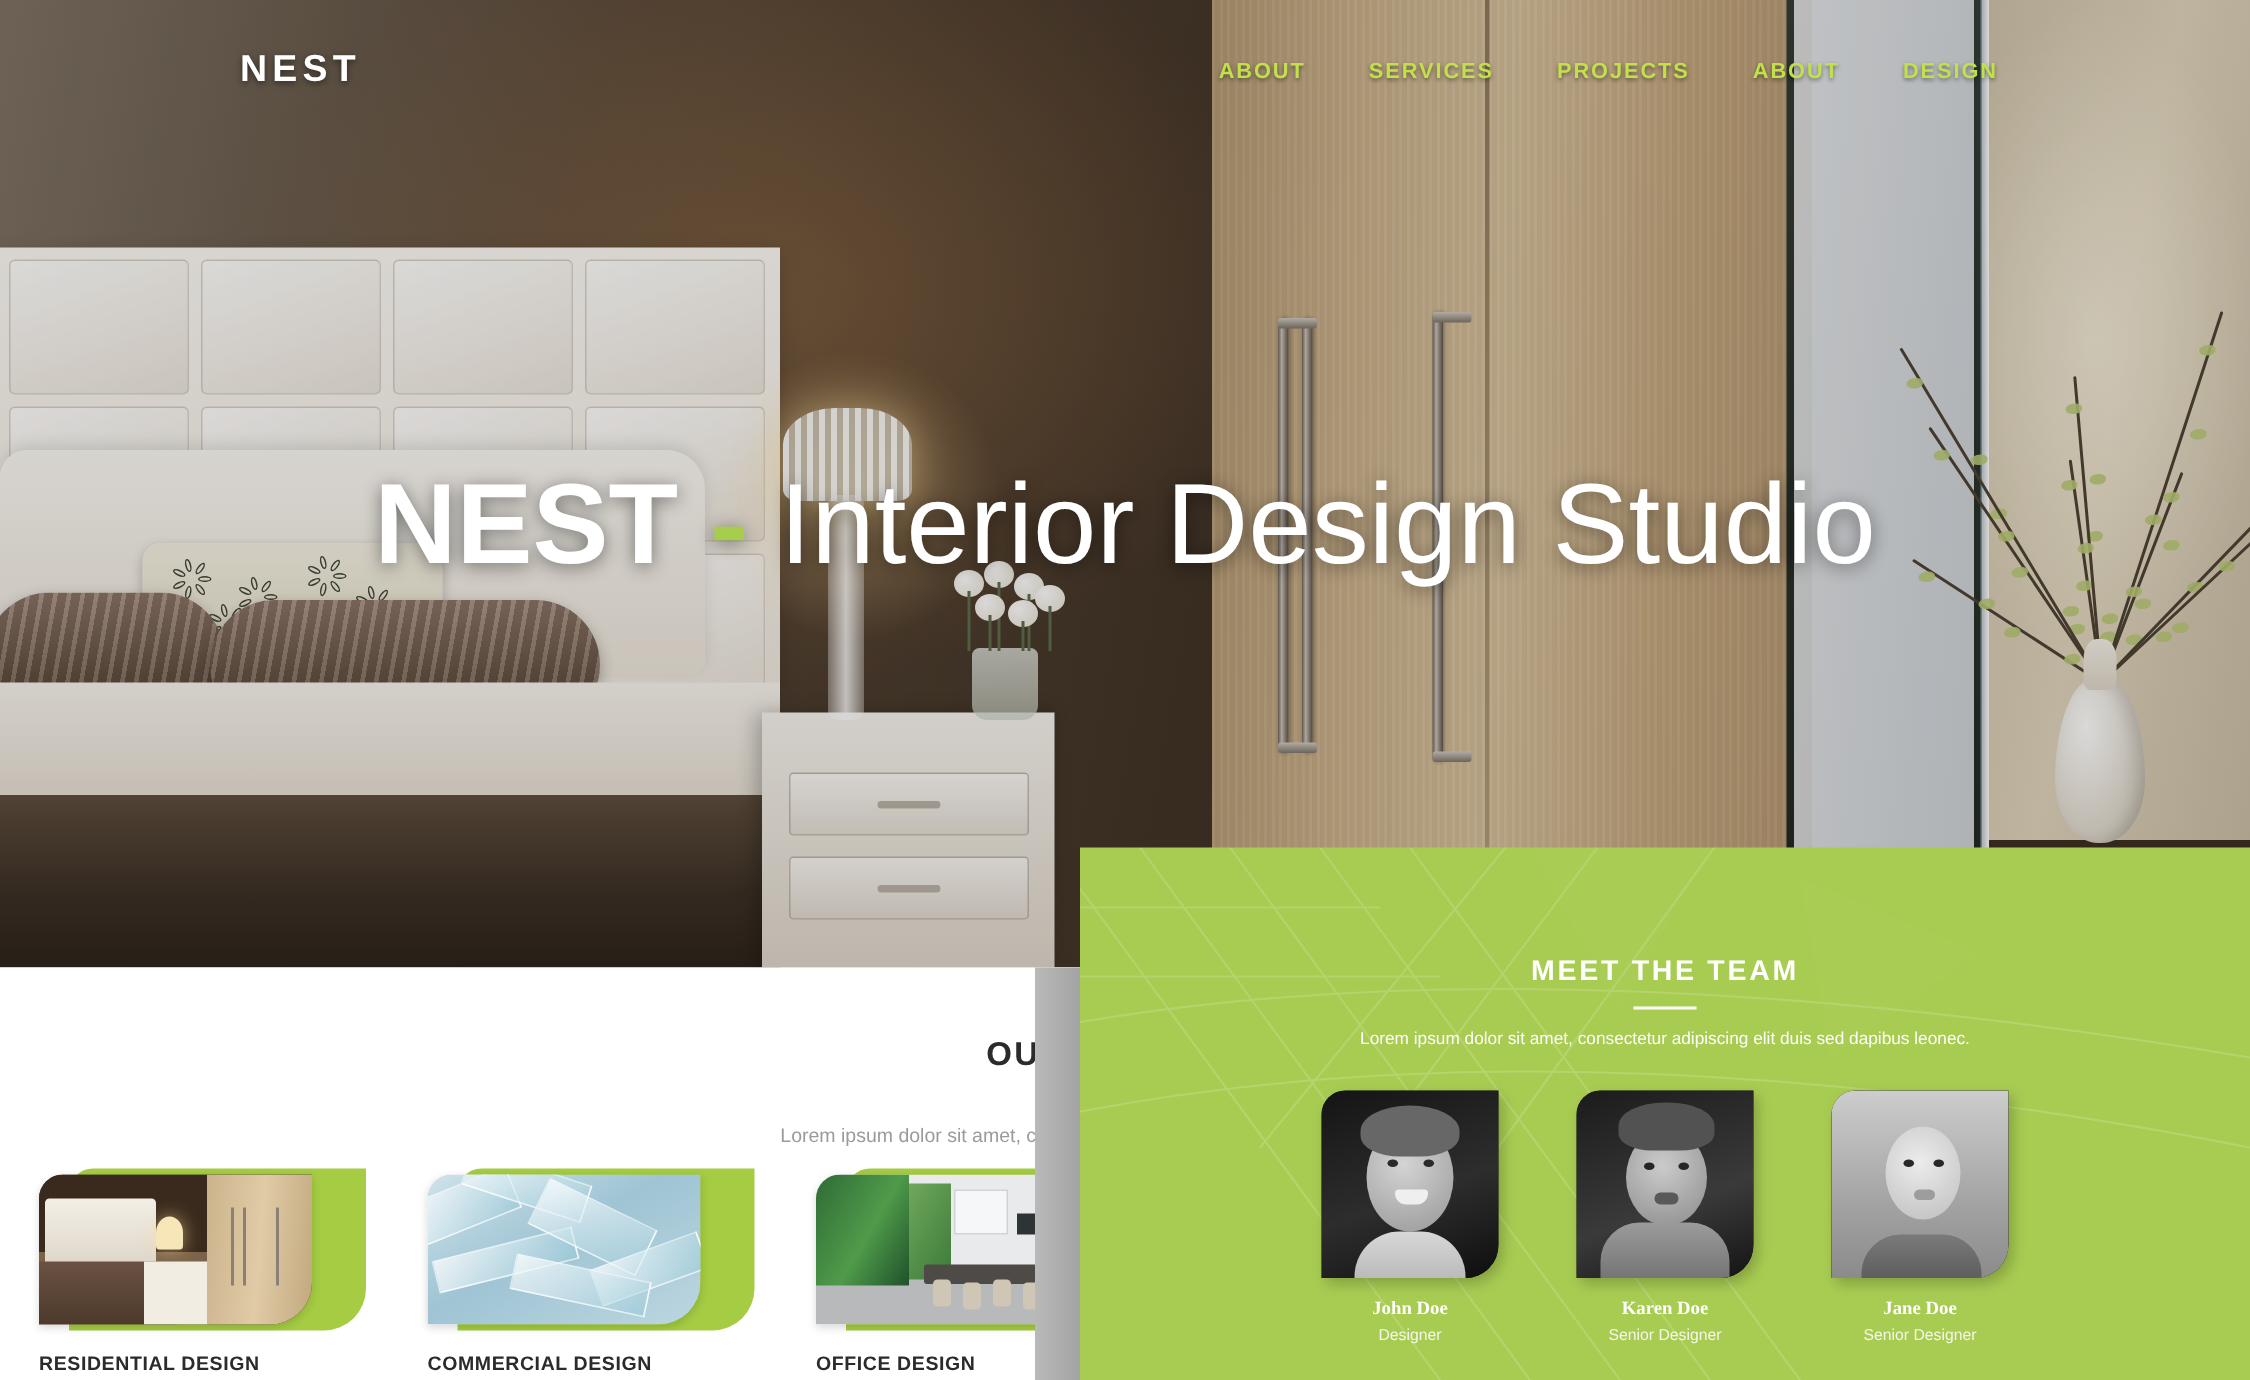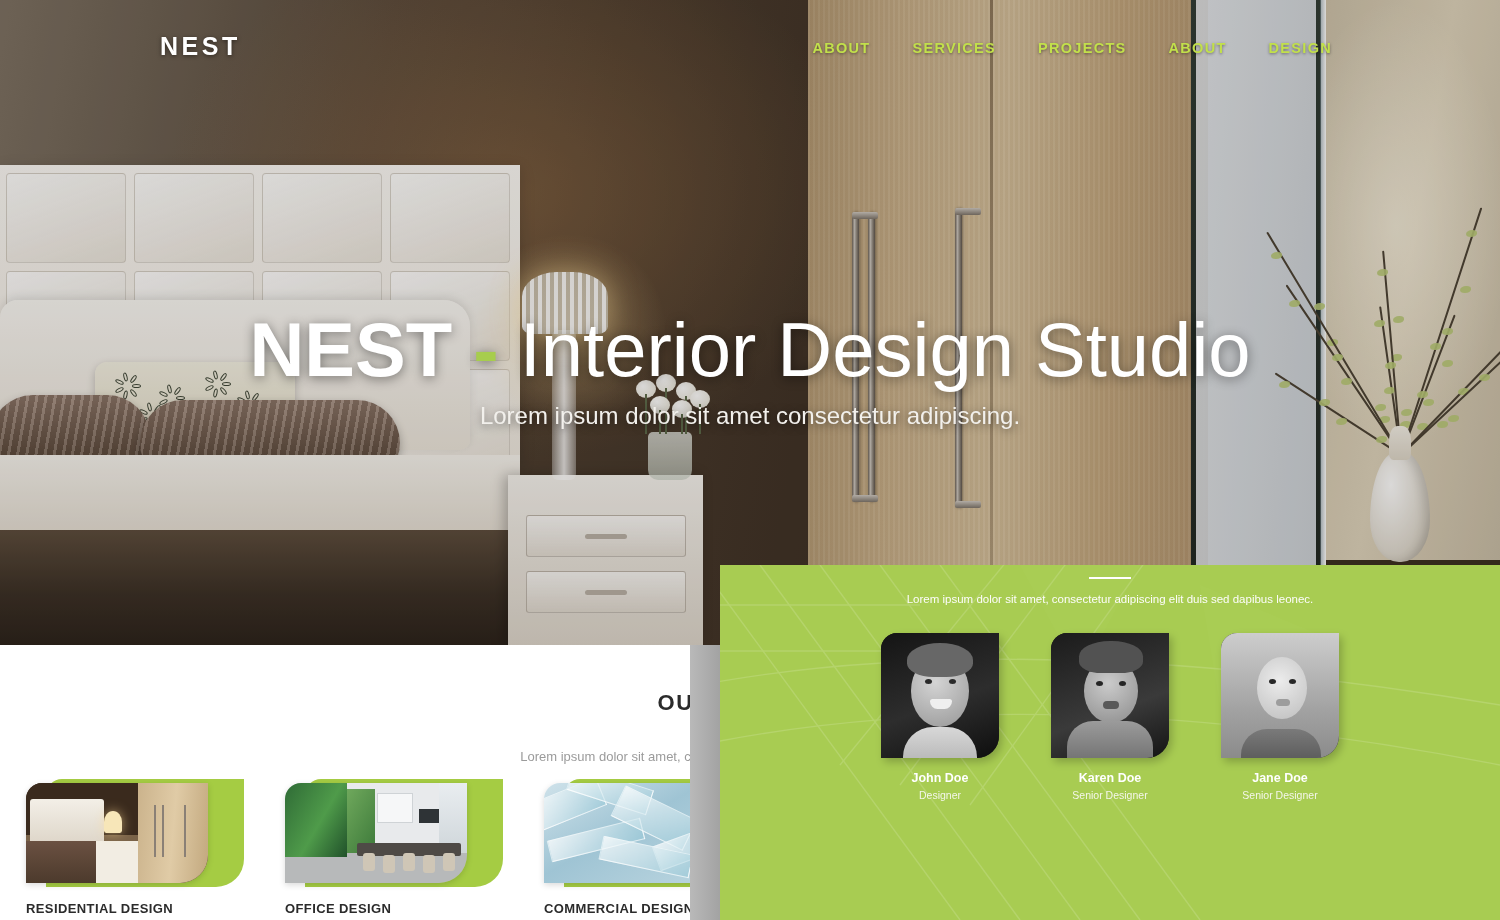"Lorem ipsum dolor sit amet" p.hero-sub { html: <p>Lorem ipsum dolor sit amet consectetur adipiscing.</p> -> none }
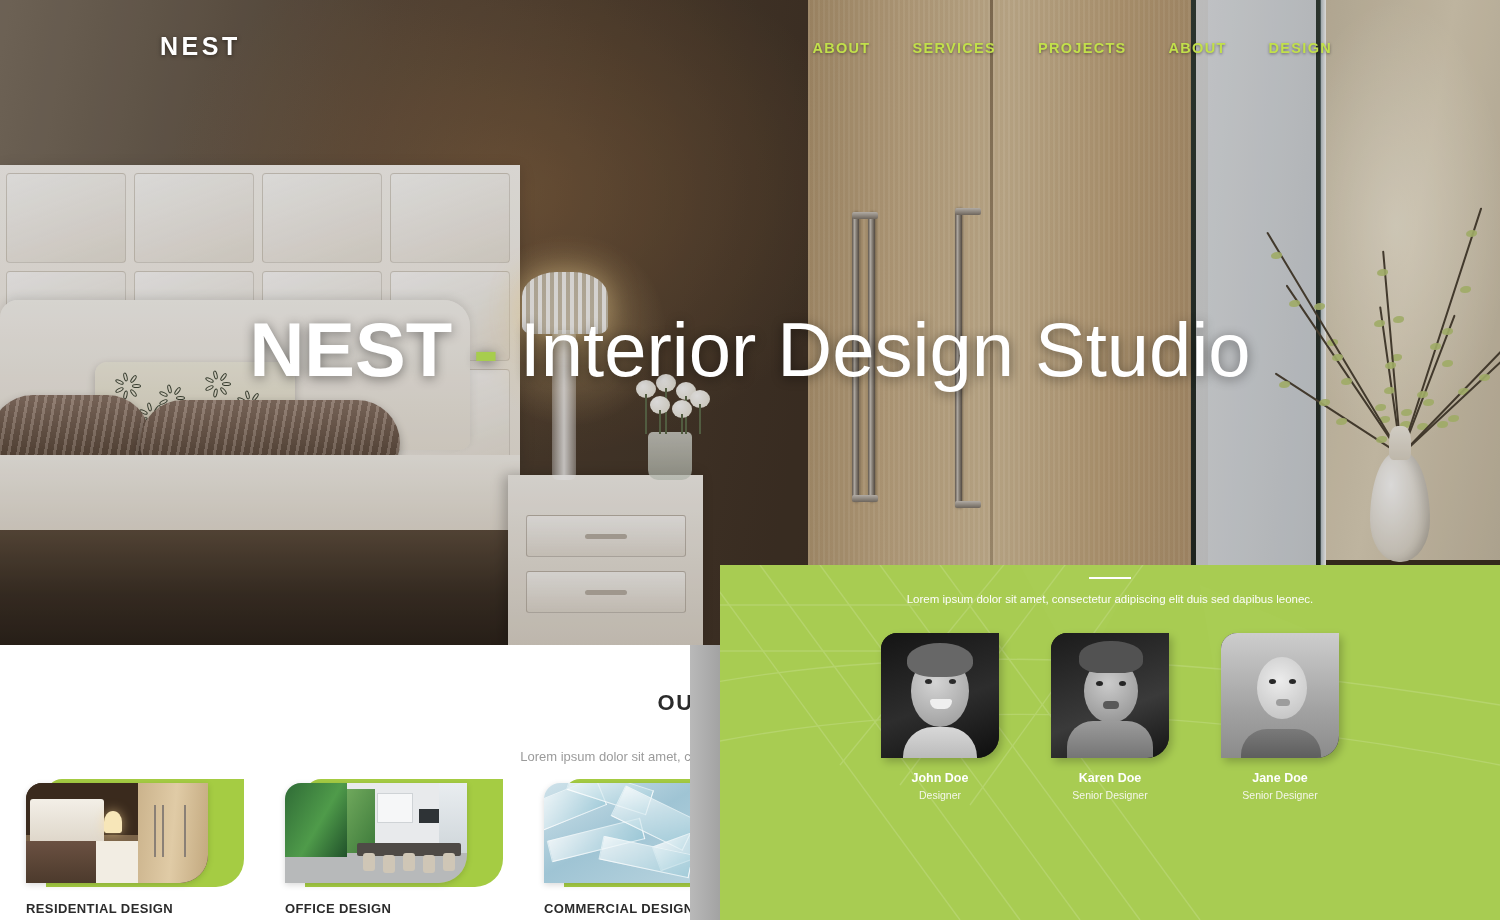"MEET THE TEAM" h2.team-title { html: none -> <h2>MEET THE TEAM</h2> }
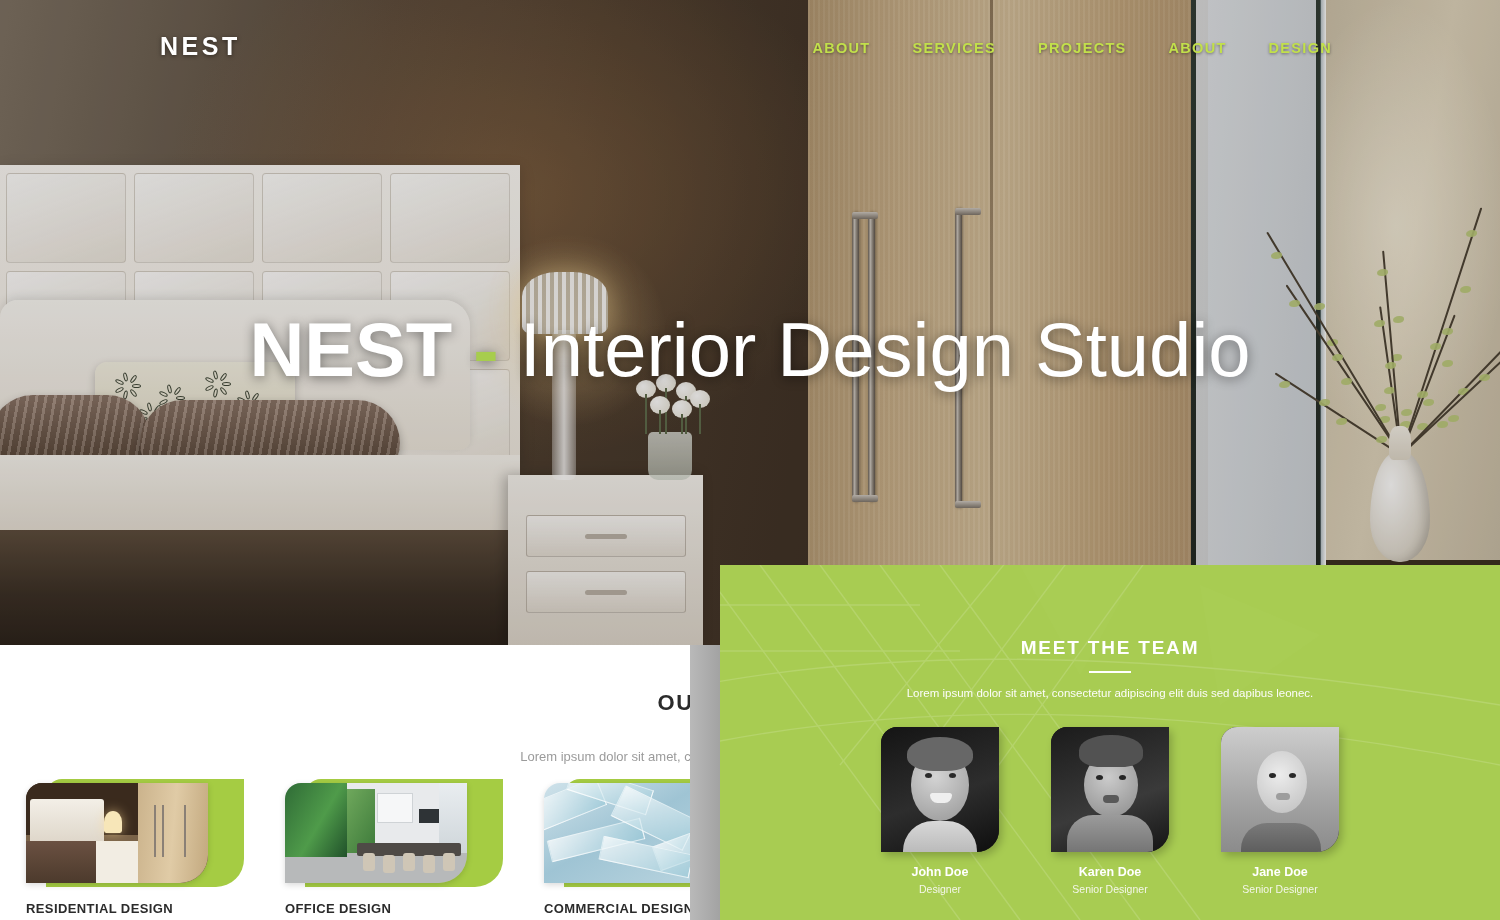"John Doe" .member-name { font-family: none -> Liberation Serif, serif }
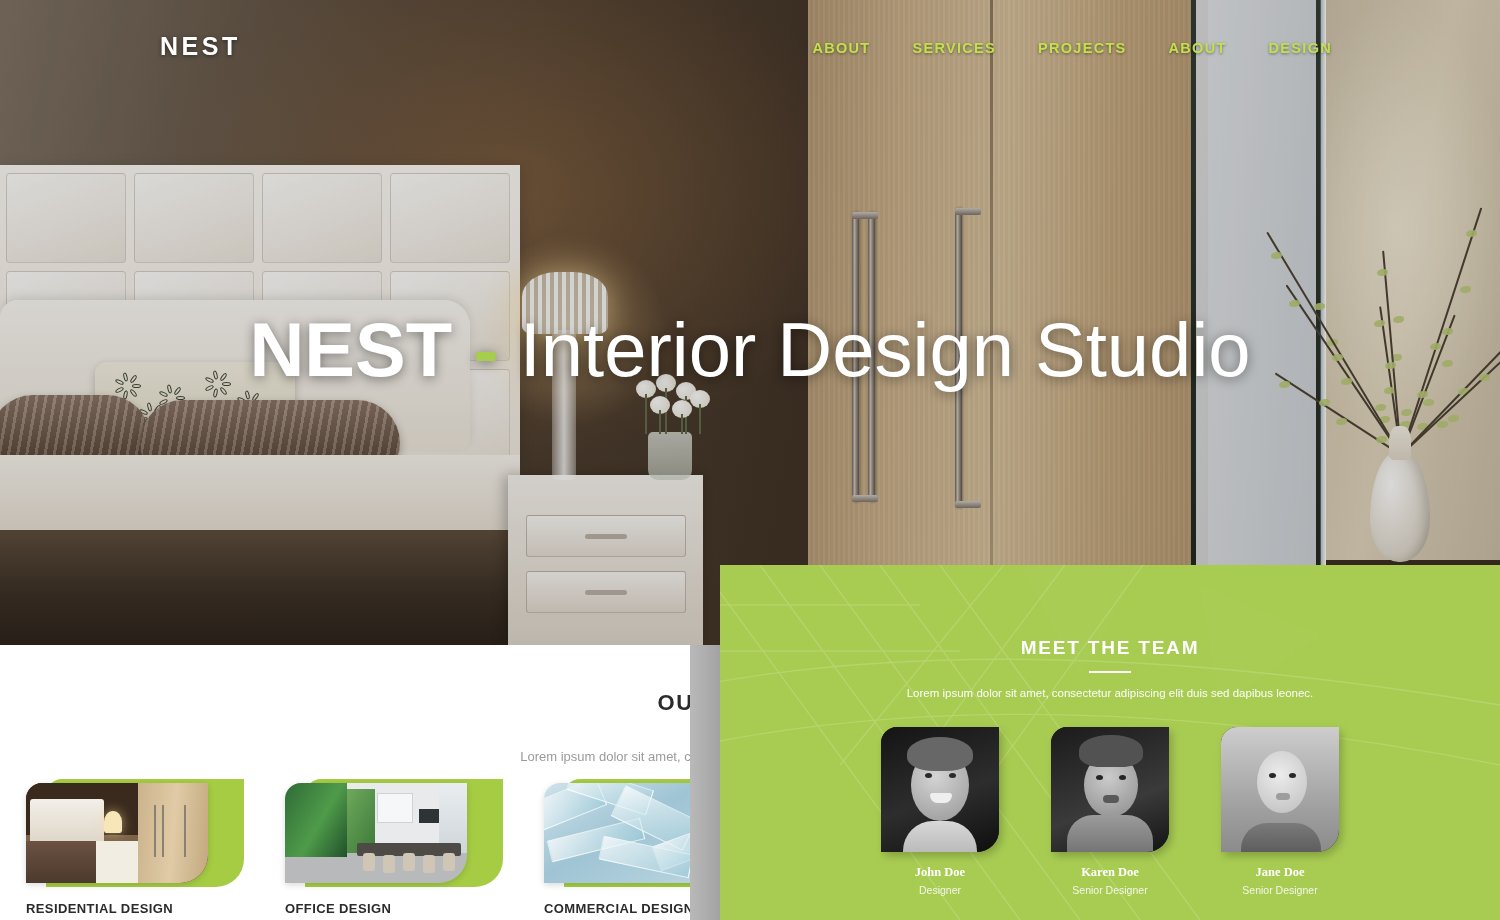"OFFICE DESIGN" div.card { order: before "COMMERCIAL DESIGN" -> after "COMMERCIAL DESIGN" }
